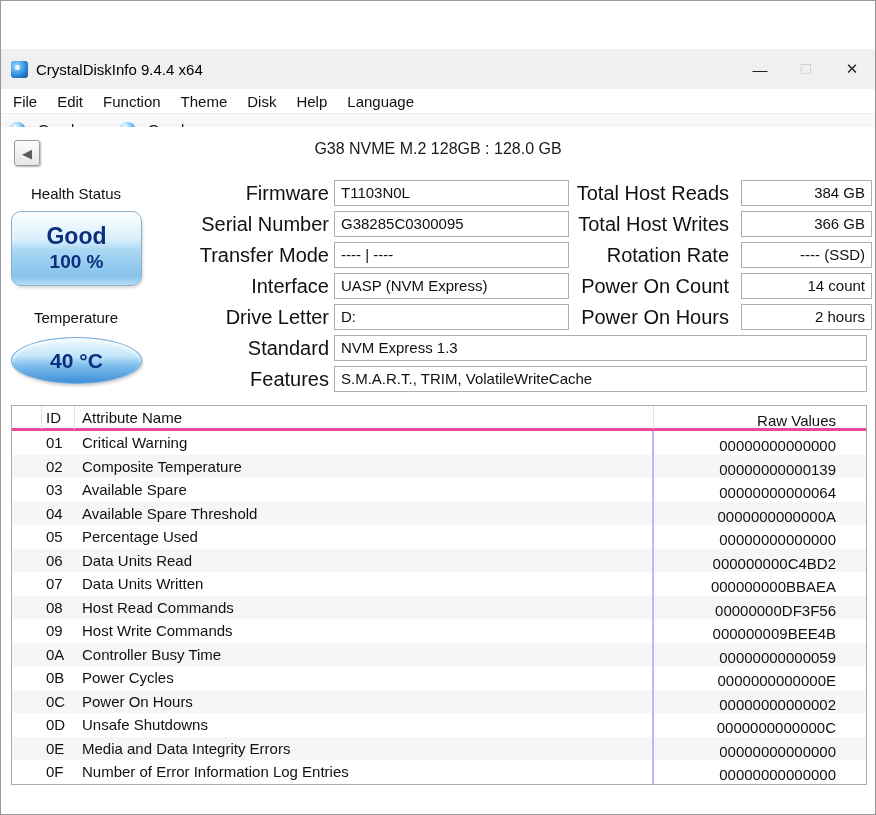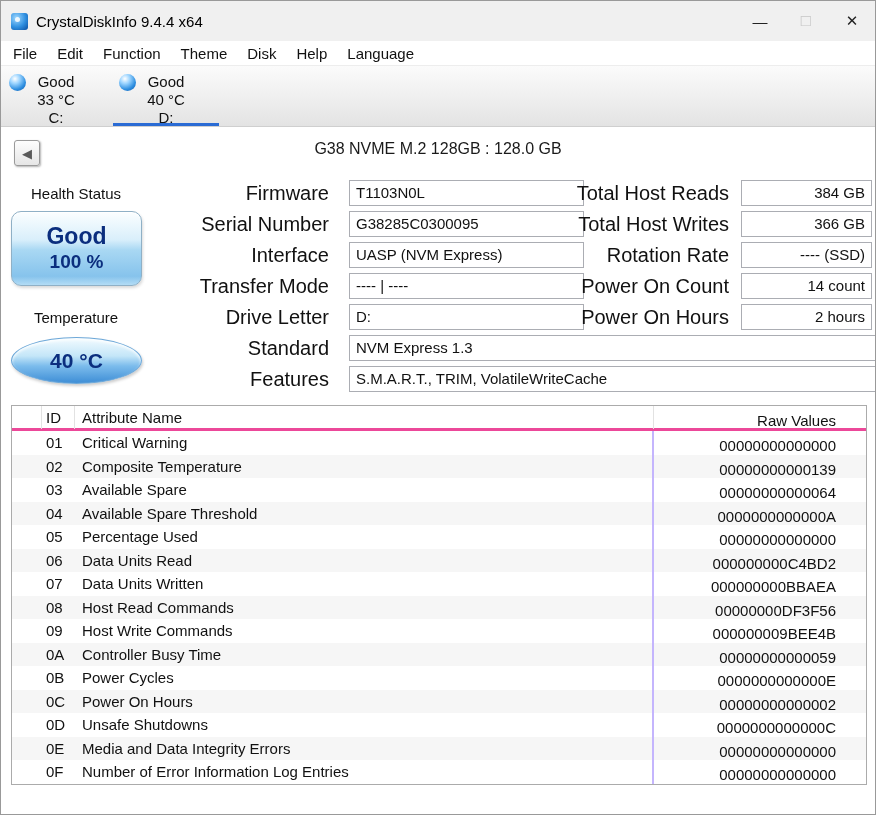"CrystalDiskInfo 9.4.4 x64" .titlebar { margin-top: none -> 48px }
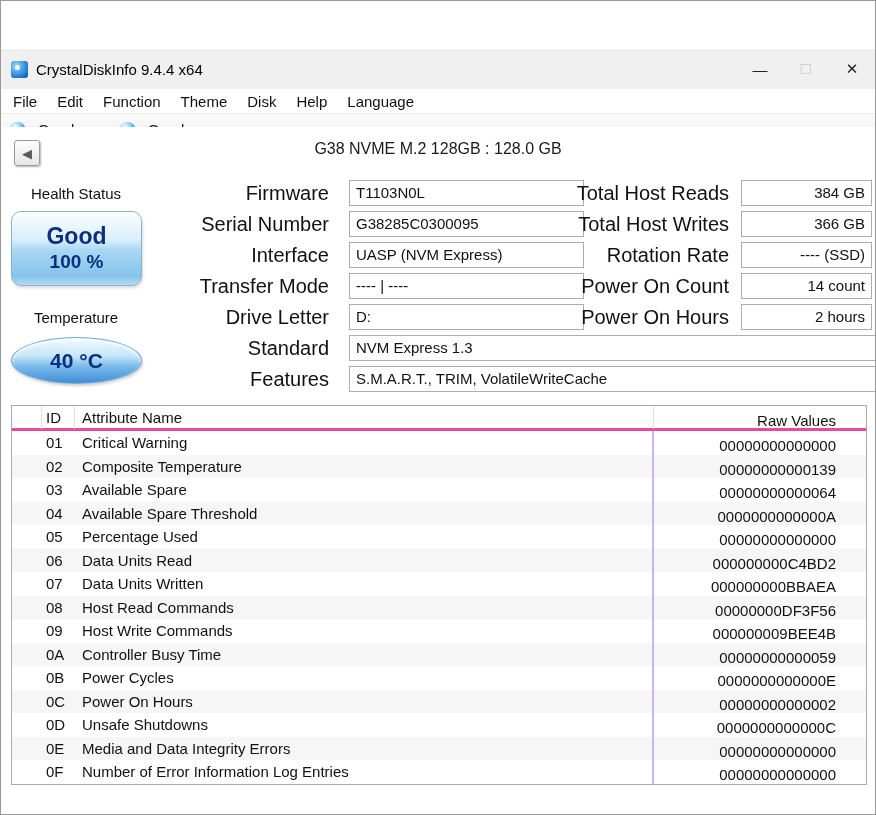"T1103N0L" .fbox { margin-left: 20px -> 5px }
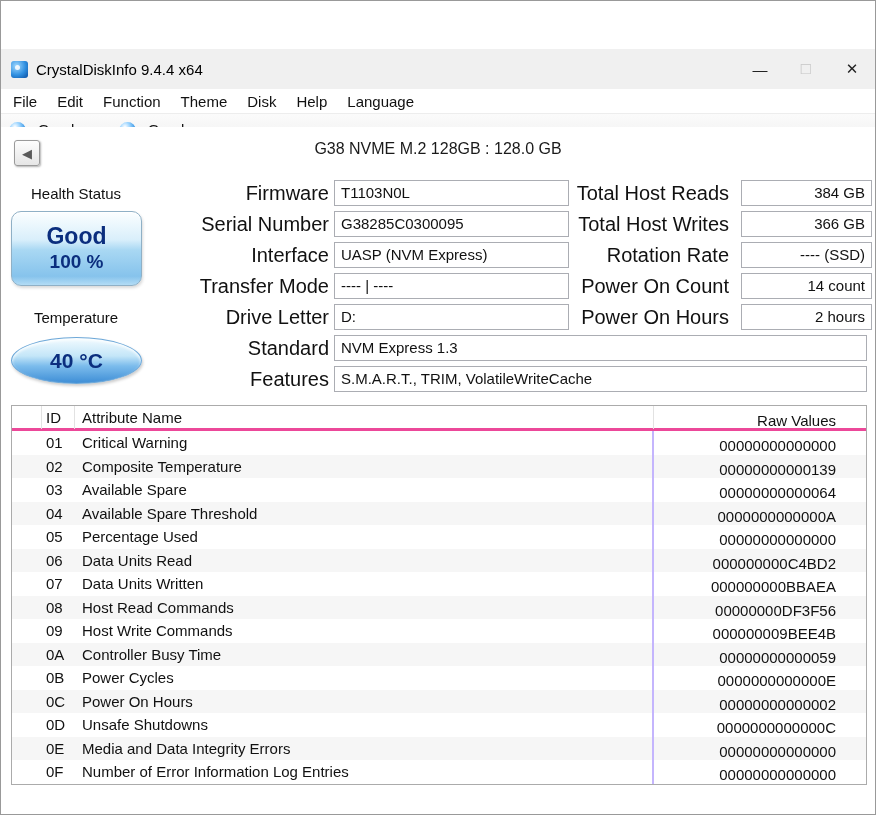"Interface" div.frow { order: before "Transfer Mode" -> after "Transfer Mode" }
